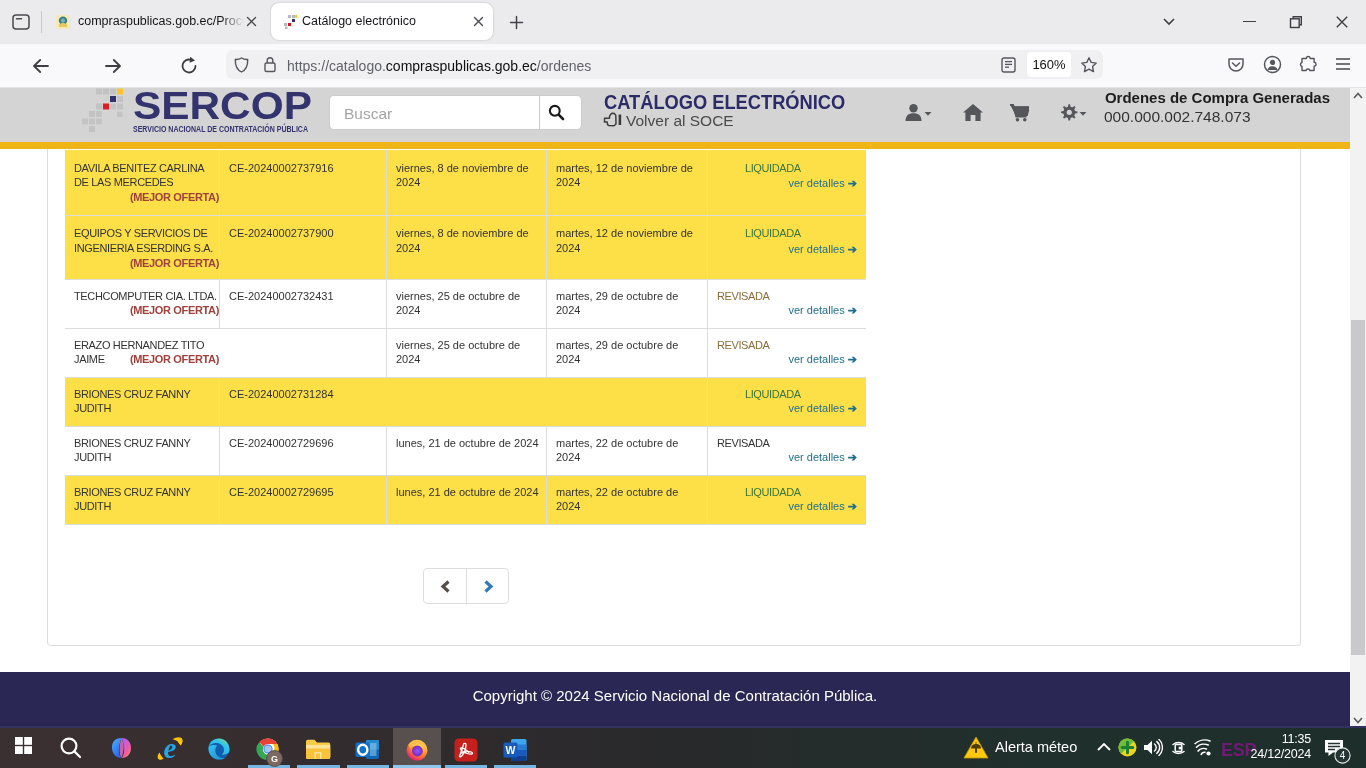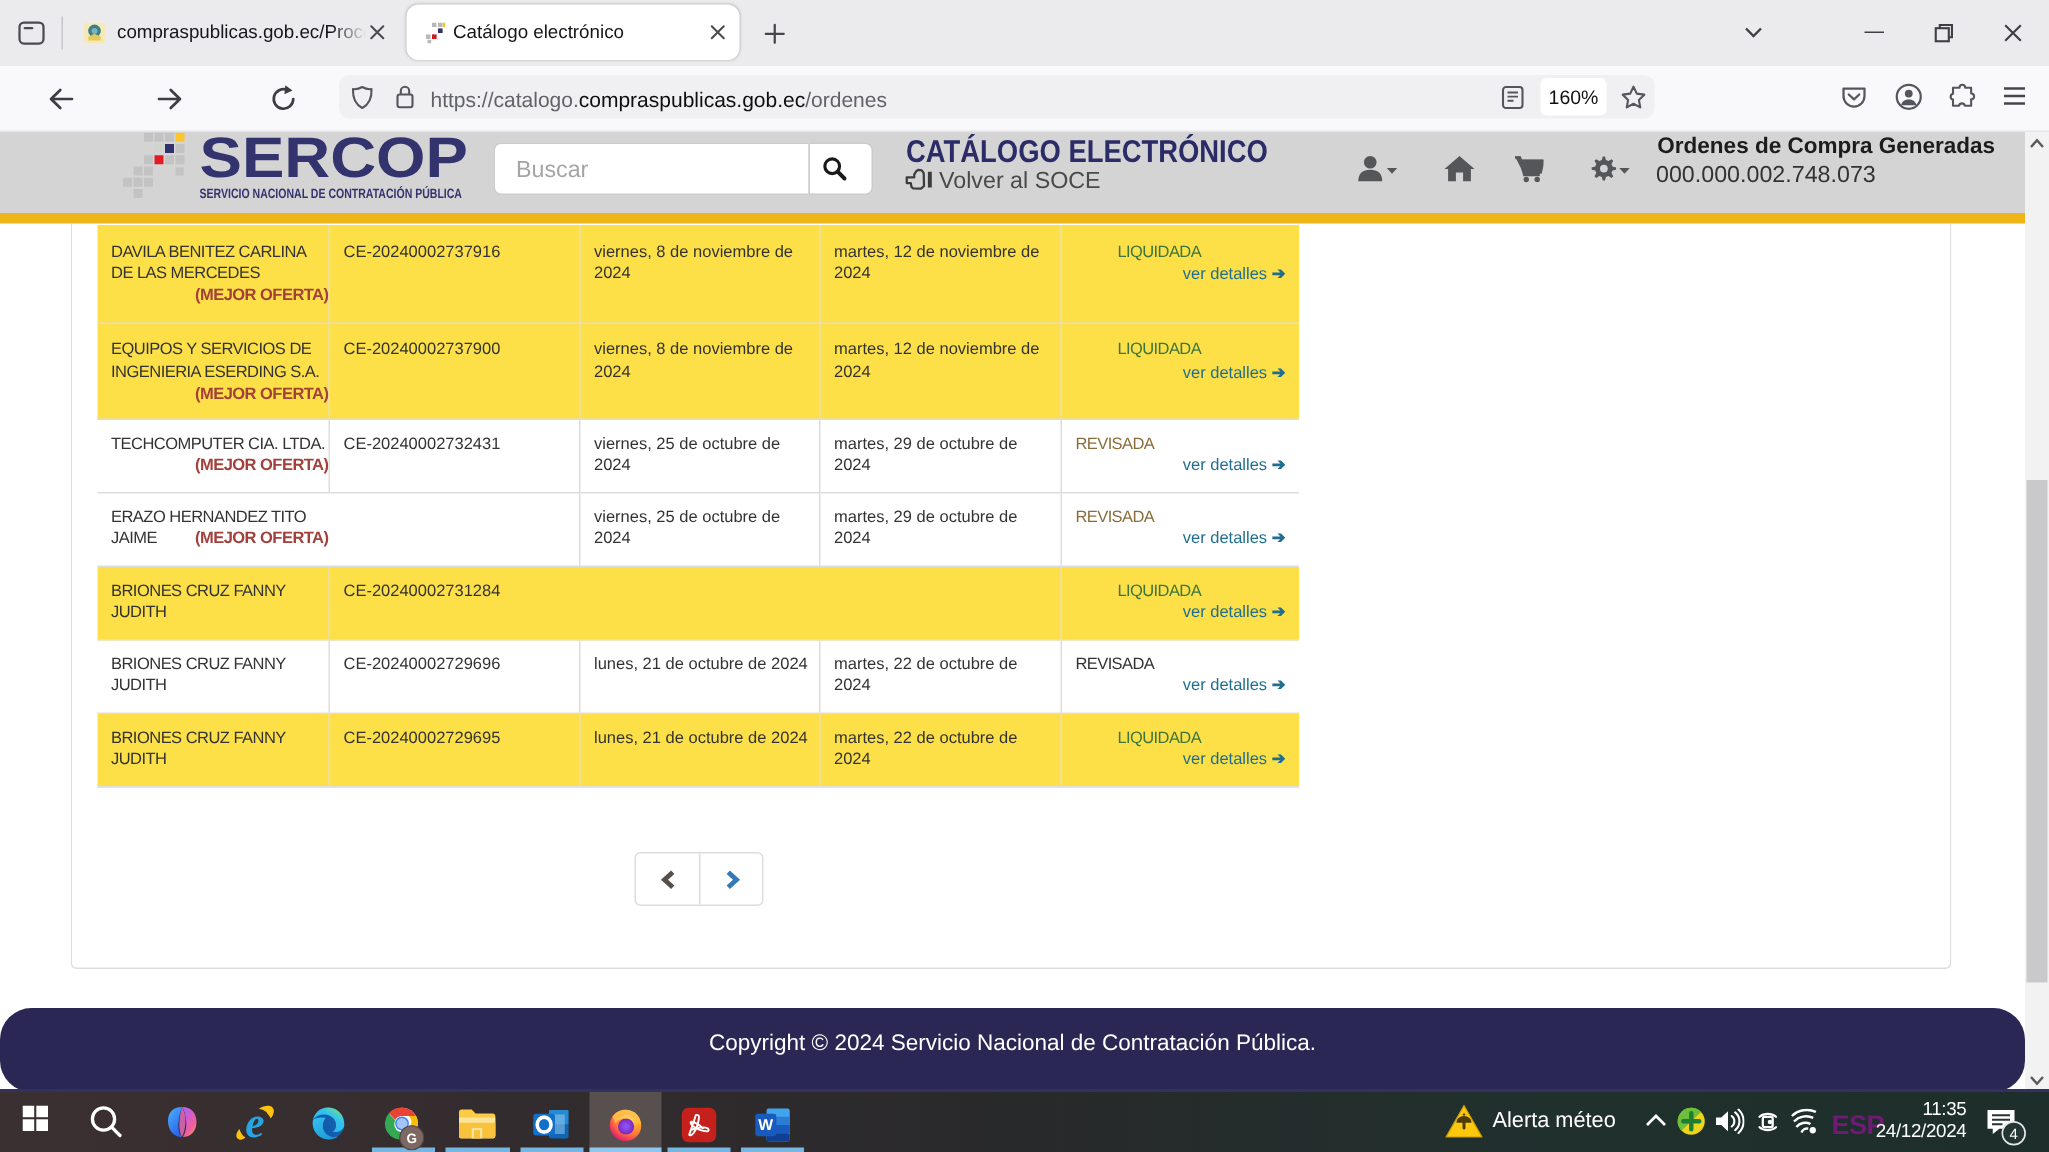"Copyright © 2024 Servicio Nacional" #pfooter { border-radius: 21px -> none }
